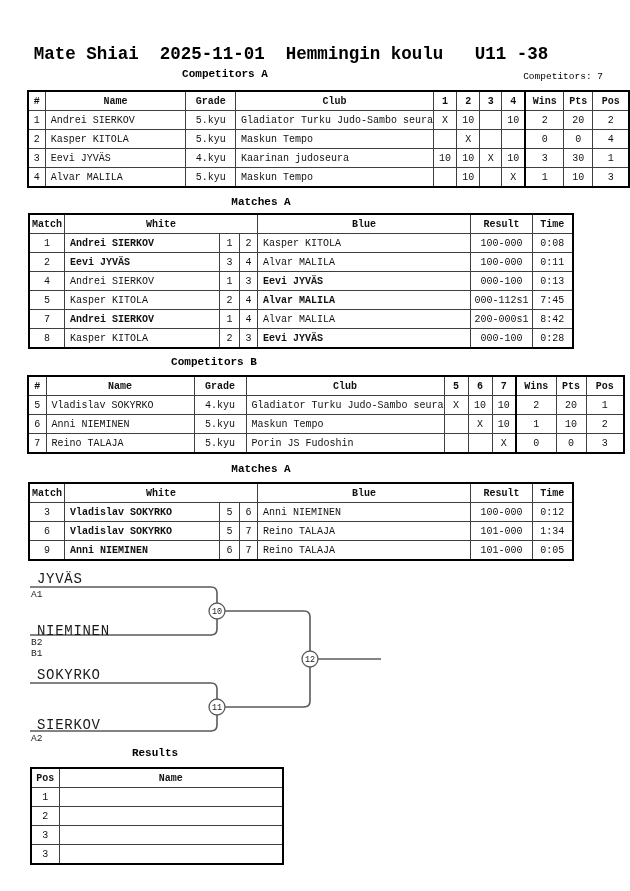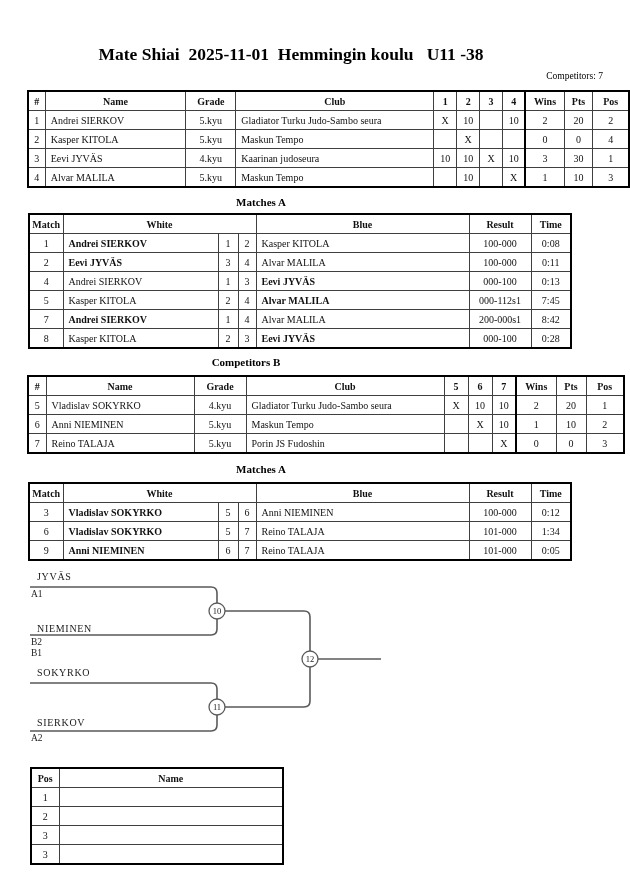"Mate Shiai 2025-11-01 Hemmingin koulu" .page { font-family: Liberation Serif, serif -> Liberation Mono, monospace }
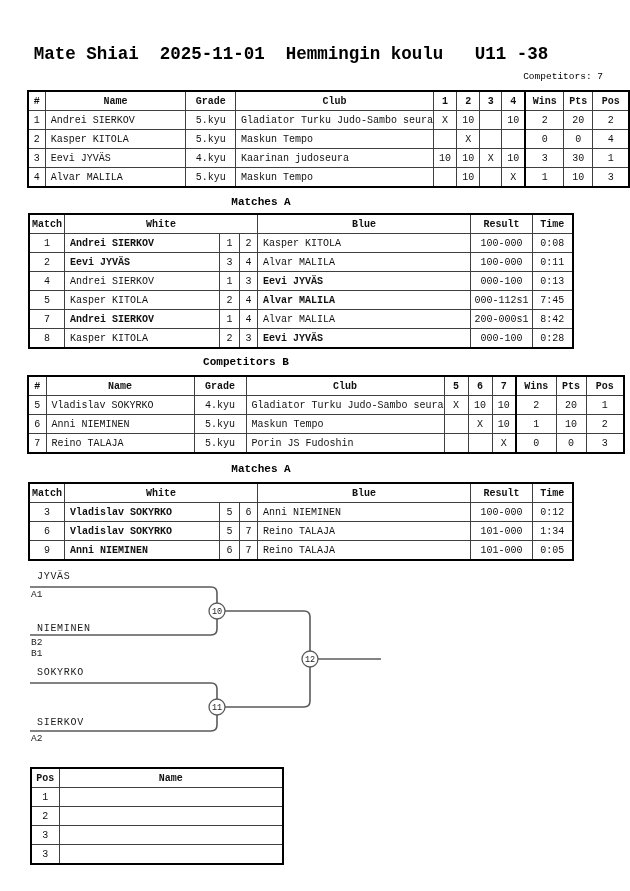"Competitors A" div.abs { html: none -> <div>Competitors A</div> }
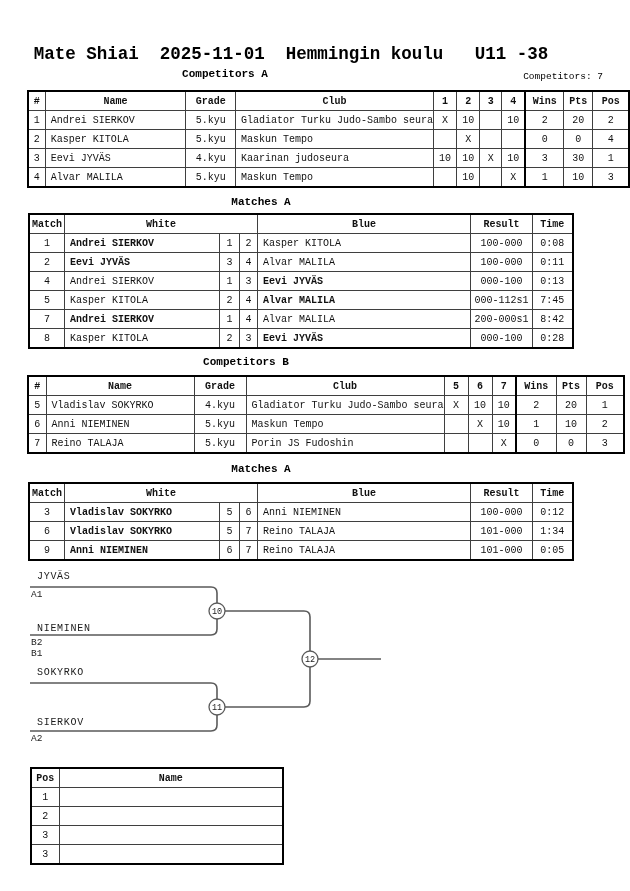"Competitors B" .subB { padding-left: 32px -> none }
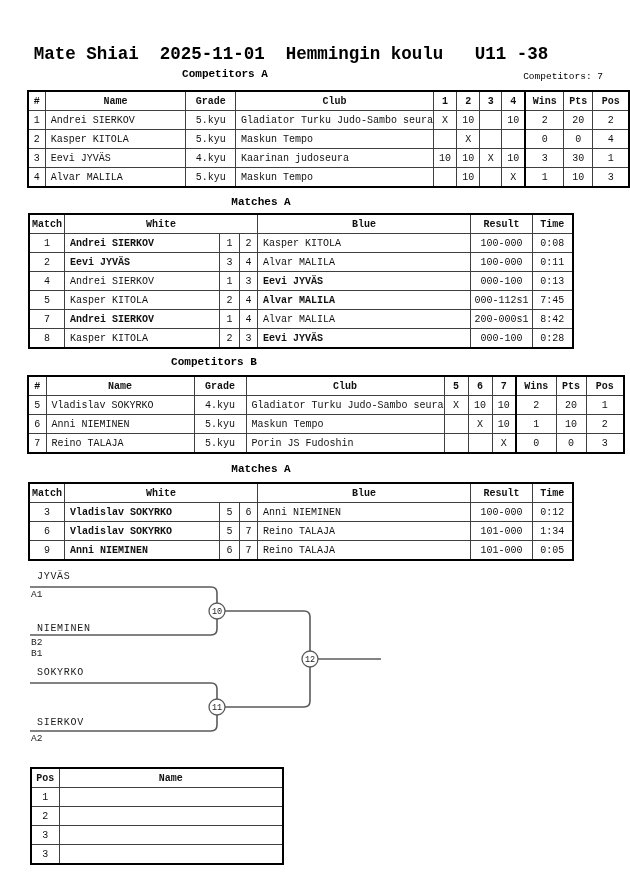"JYVÄS" .bname { font-size: 10px -> 14px }
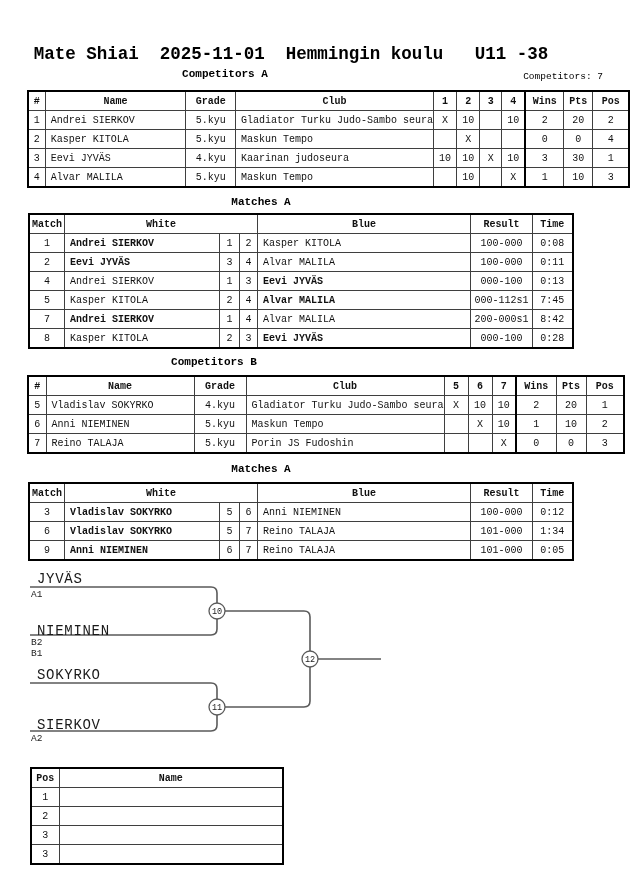"Results" div.abs { html: none -> <div>Results</div> }
